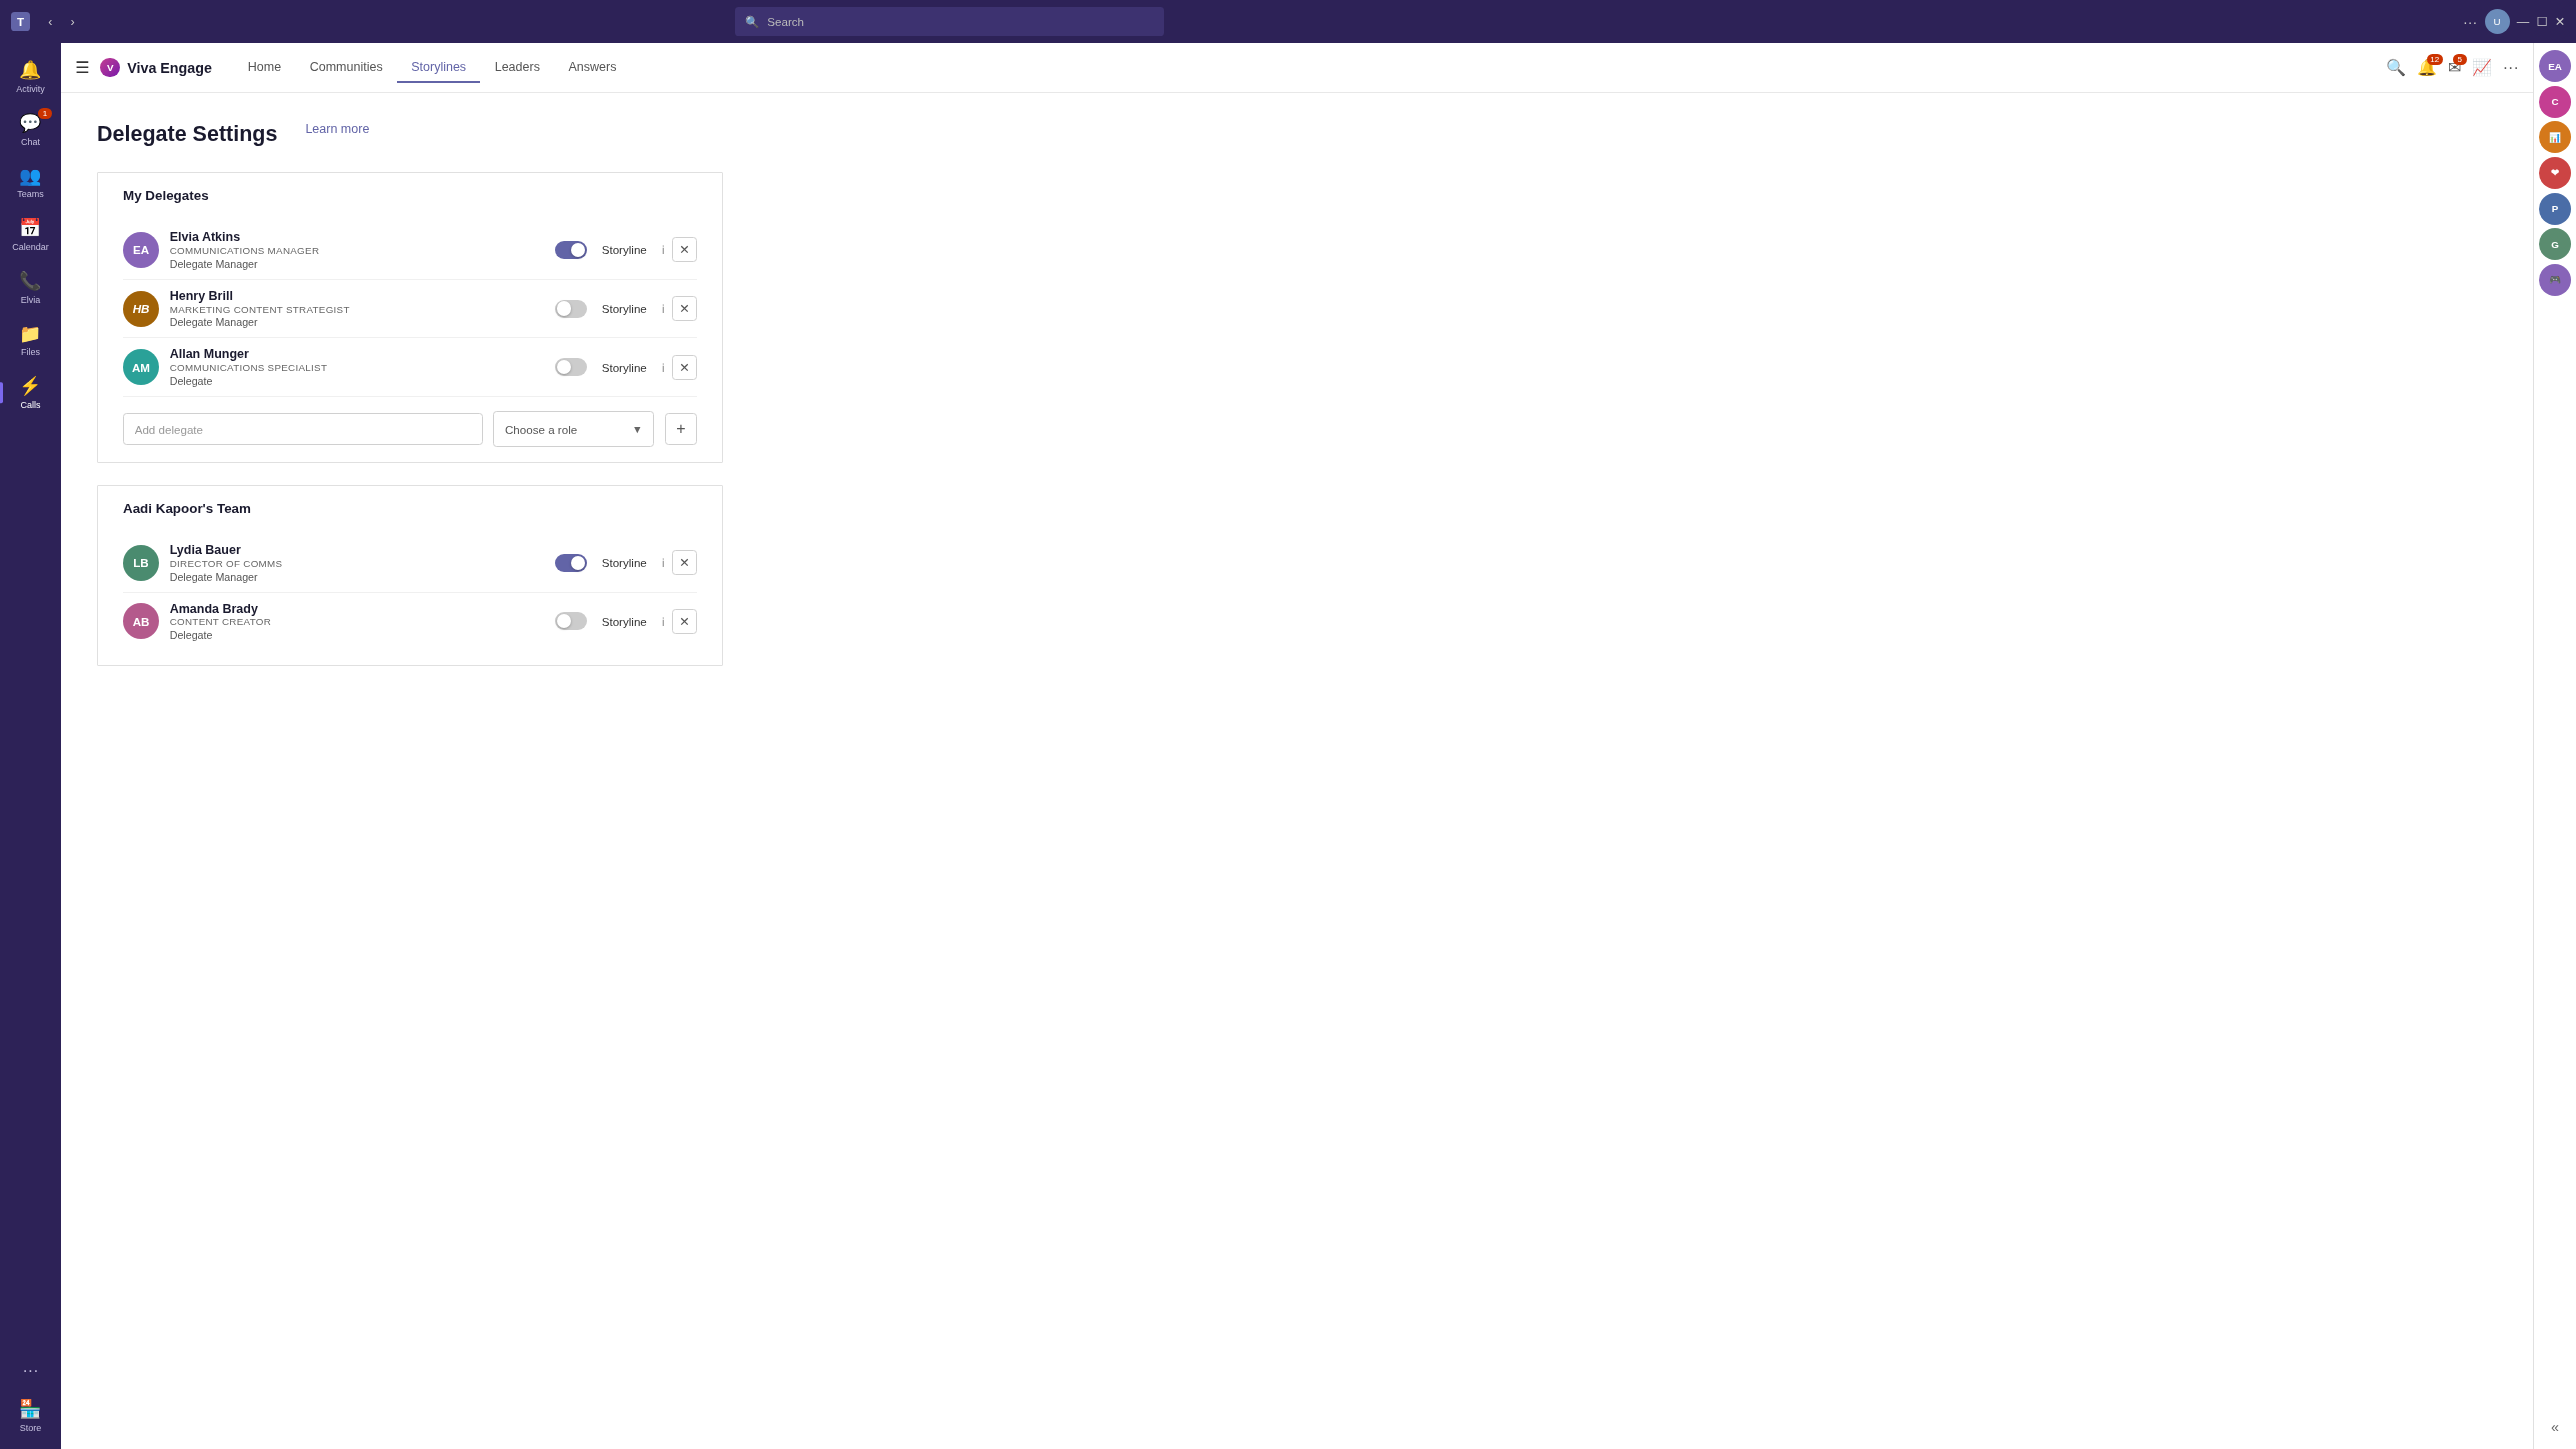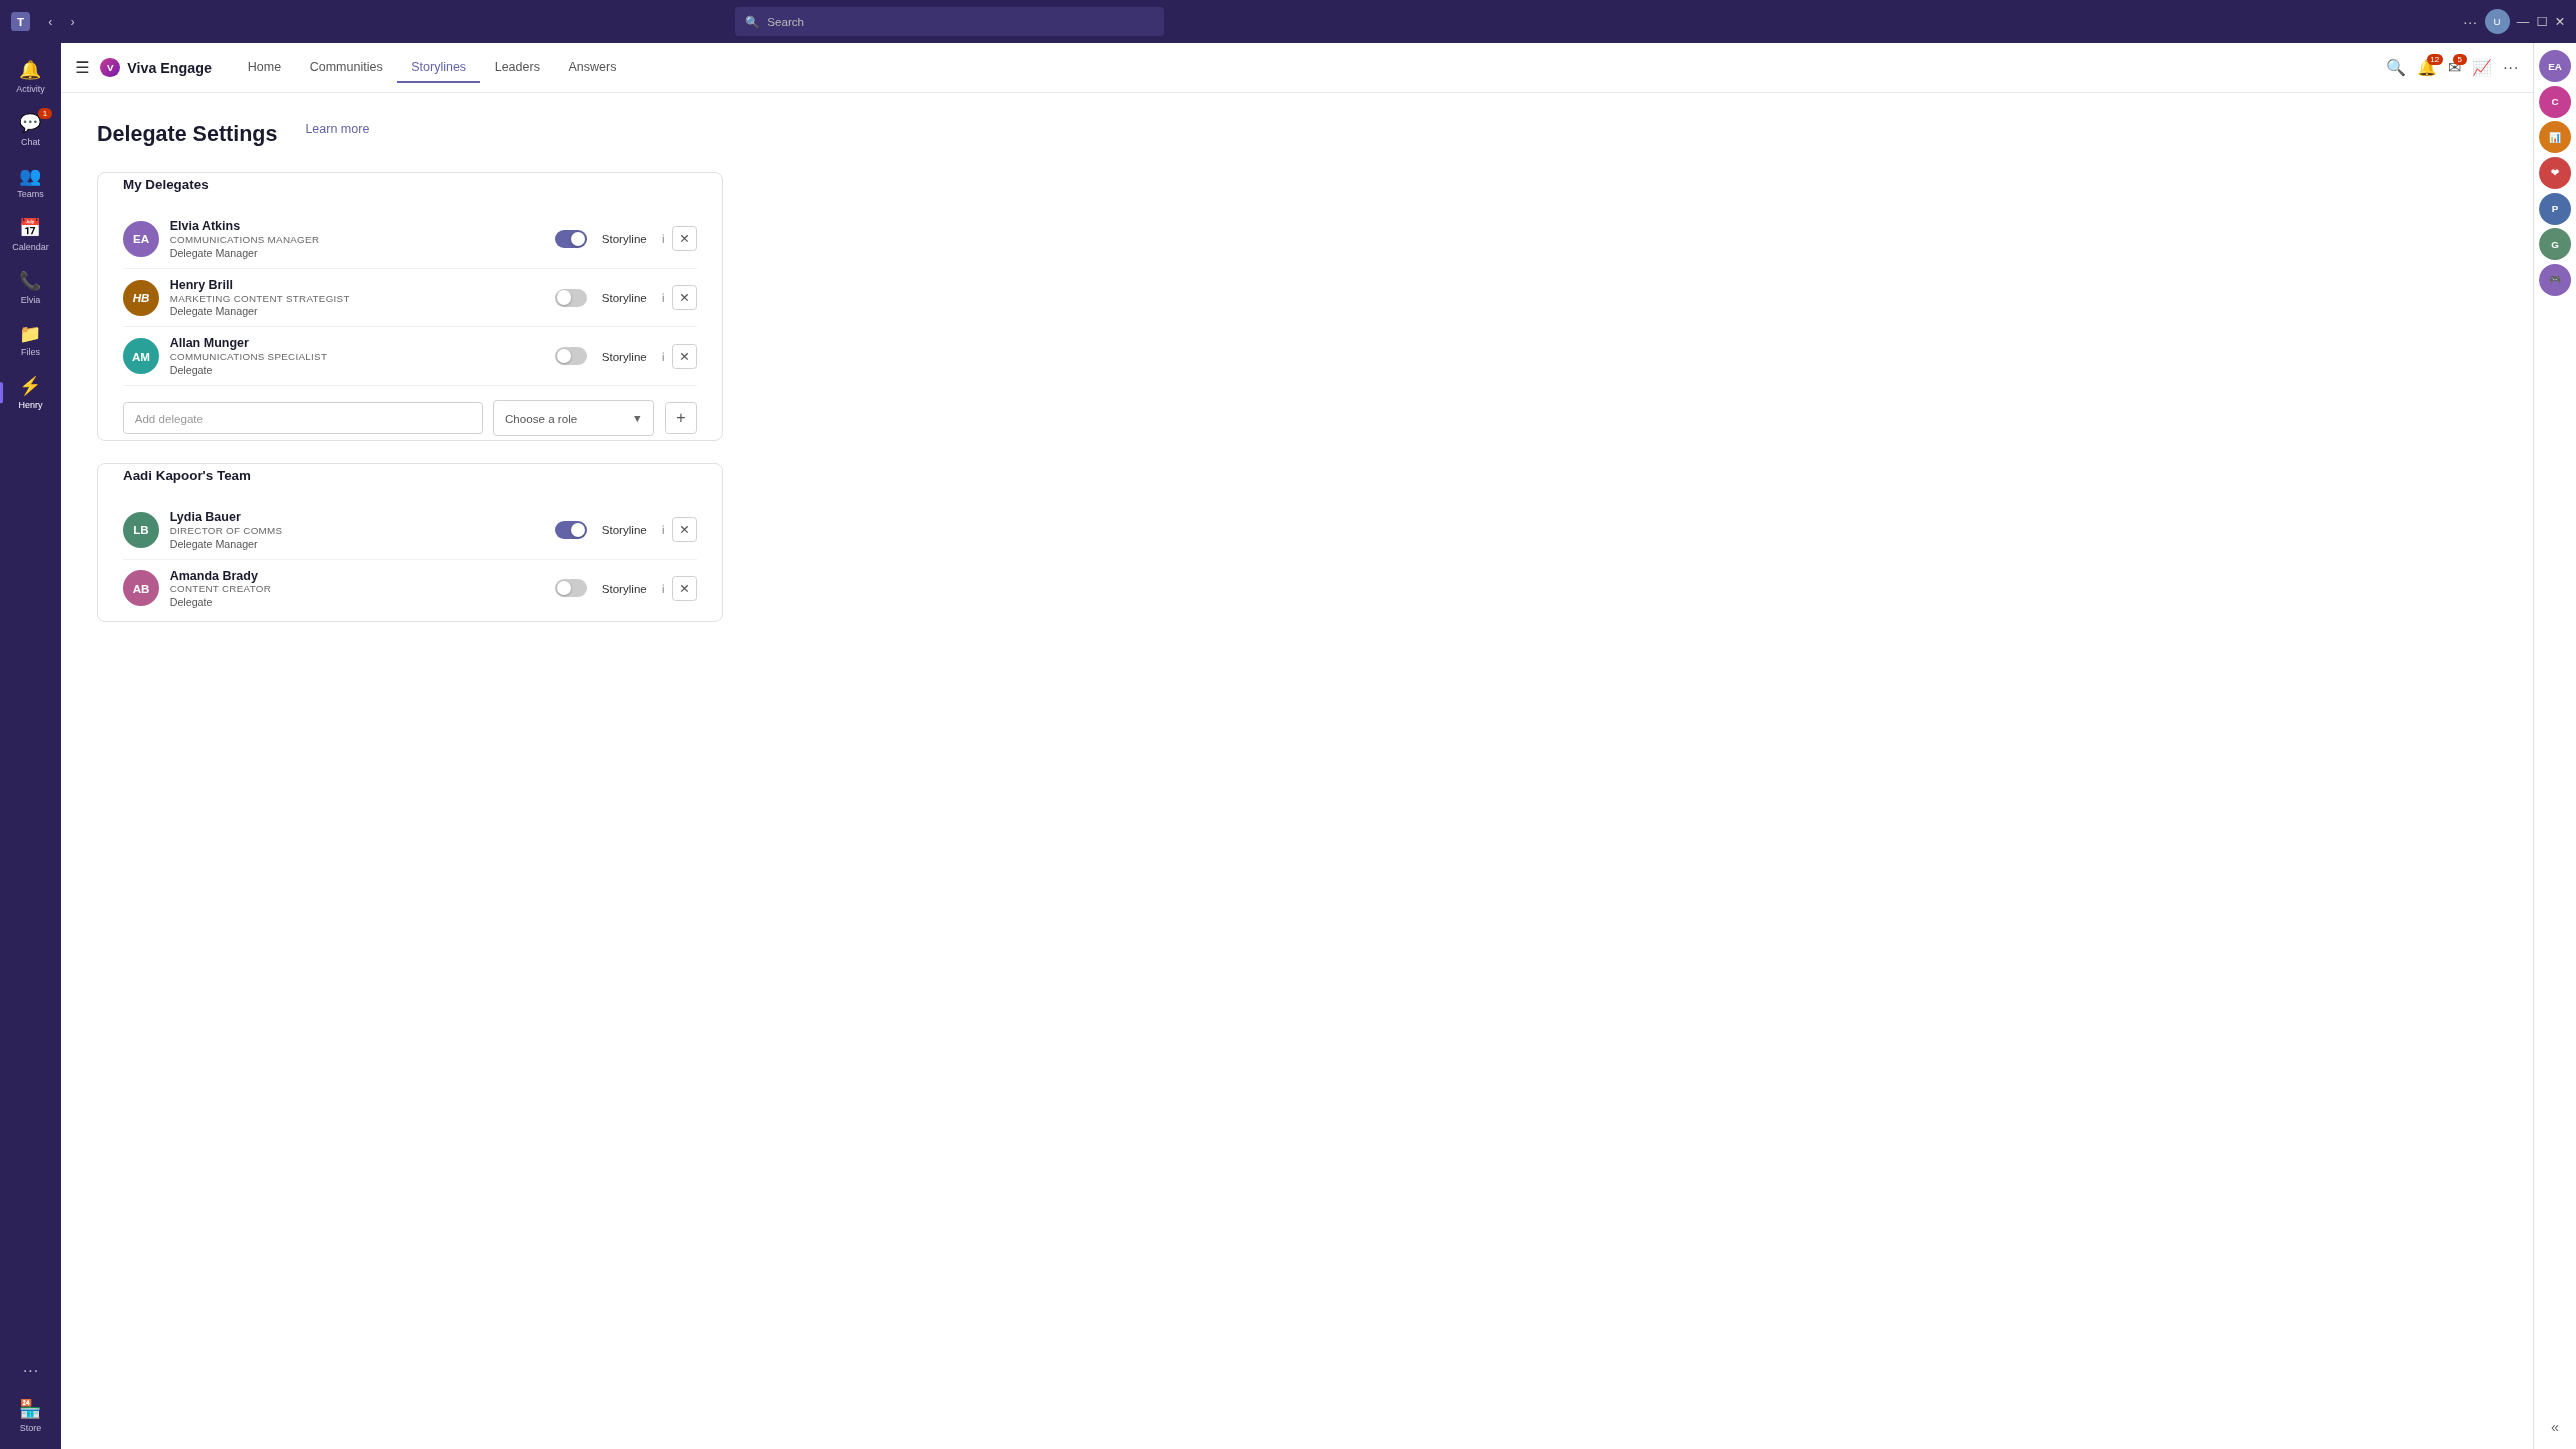"My Delegates" .card { border-radius: 8px -> 1px; padding: 4px 25px -> 15px 25px }
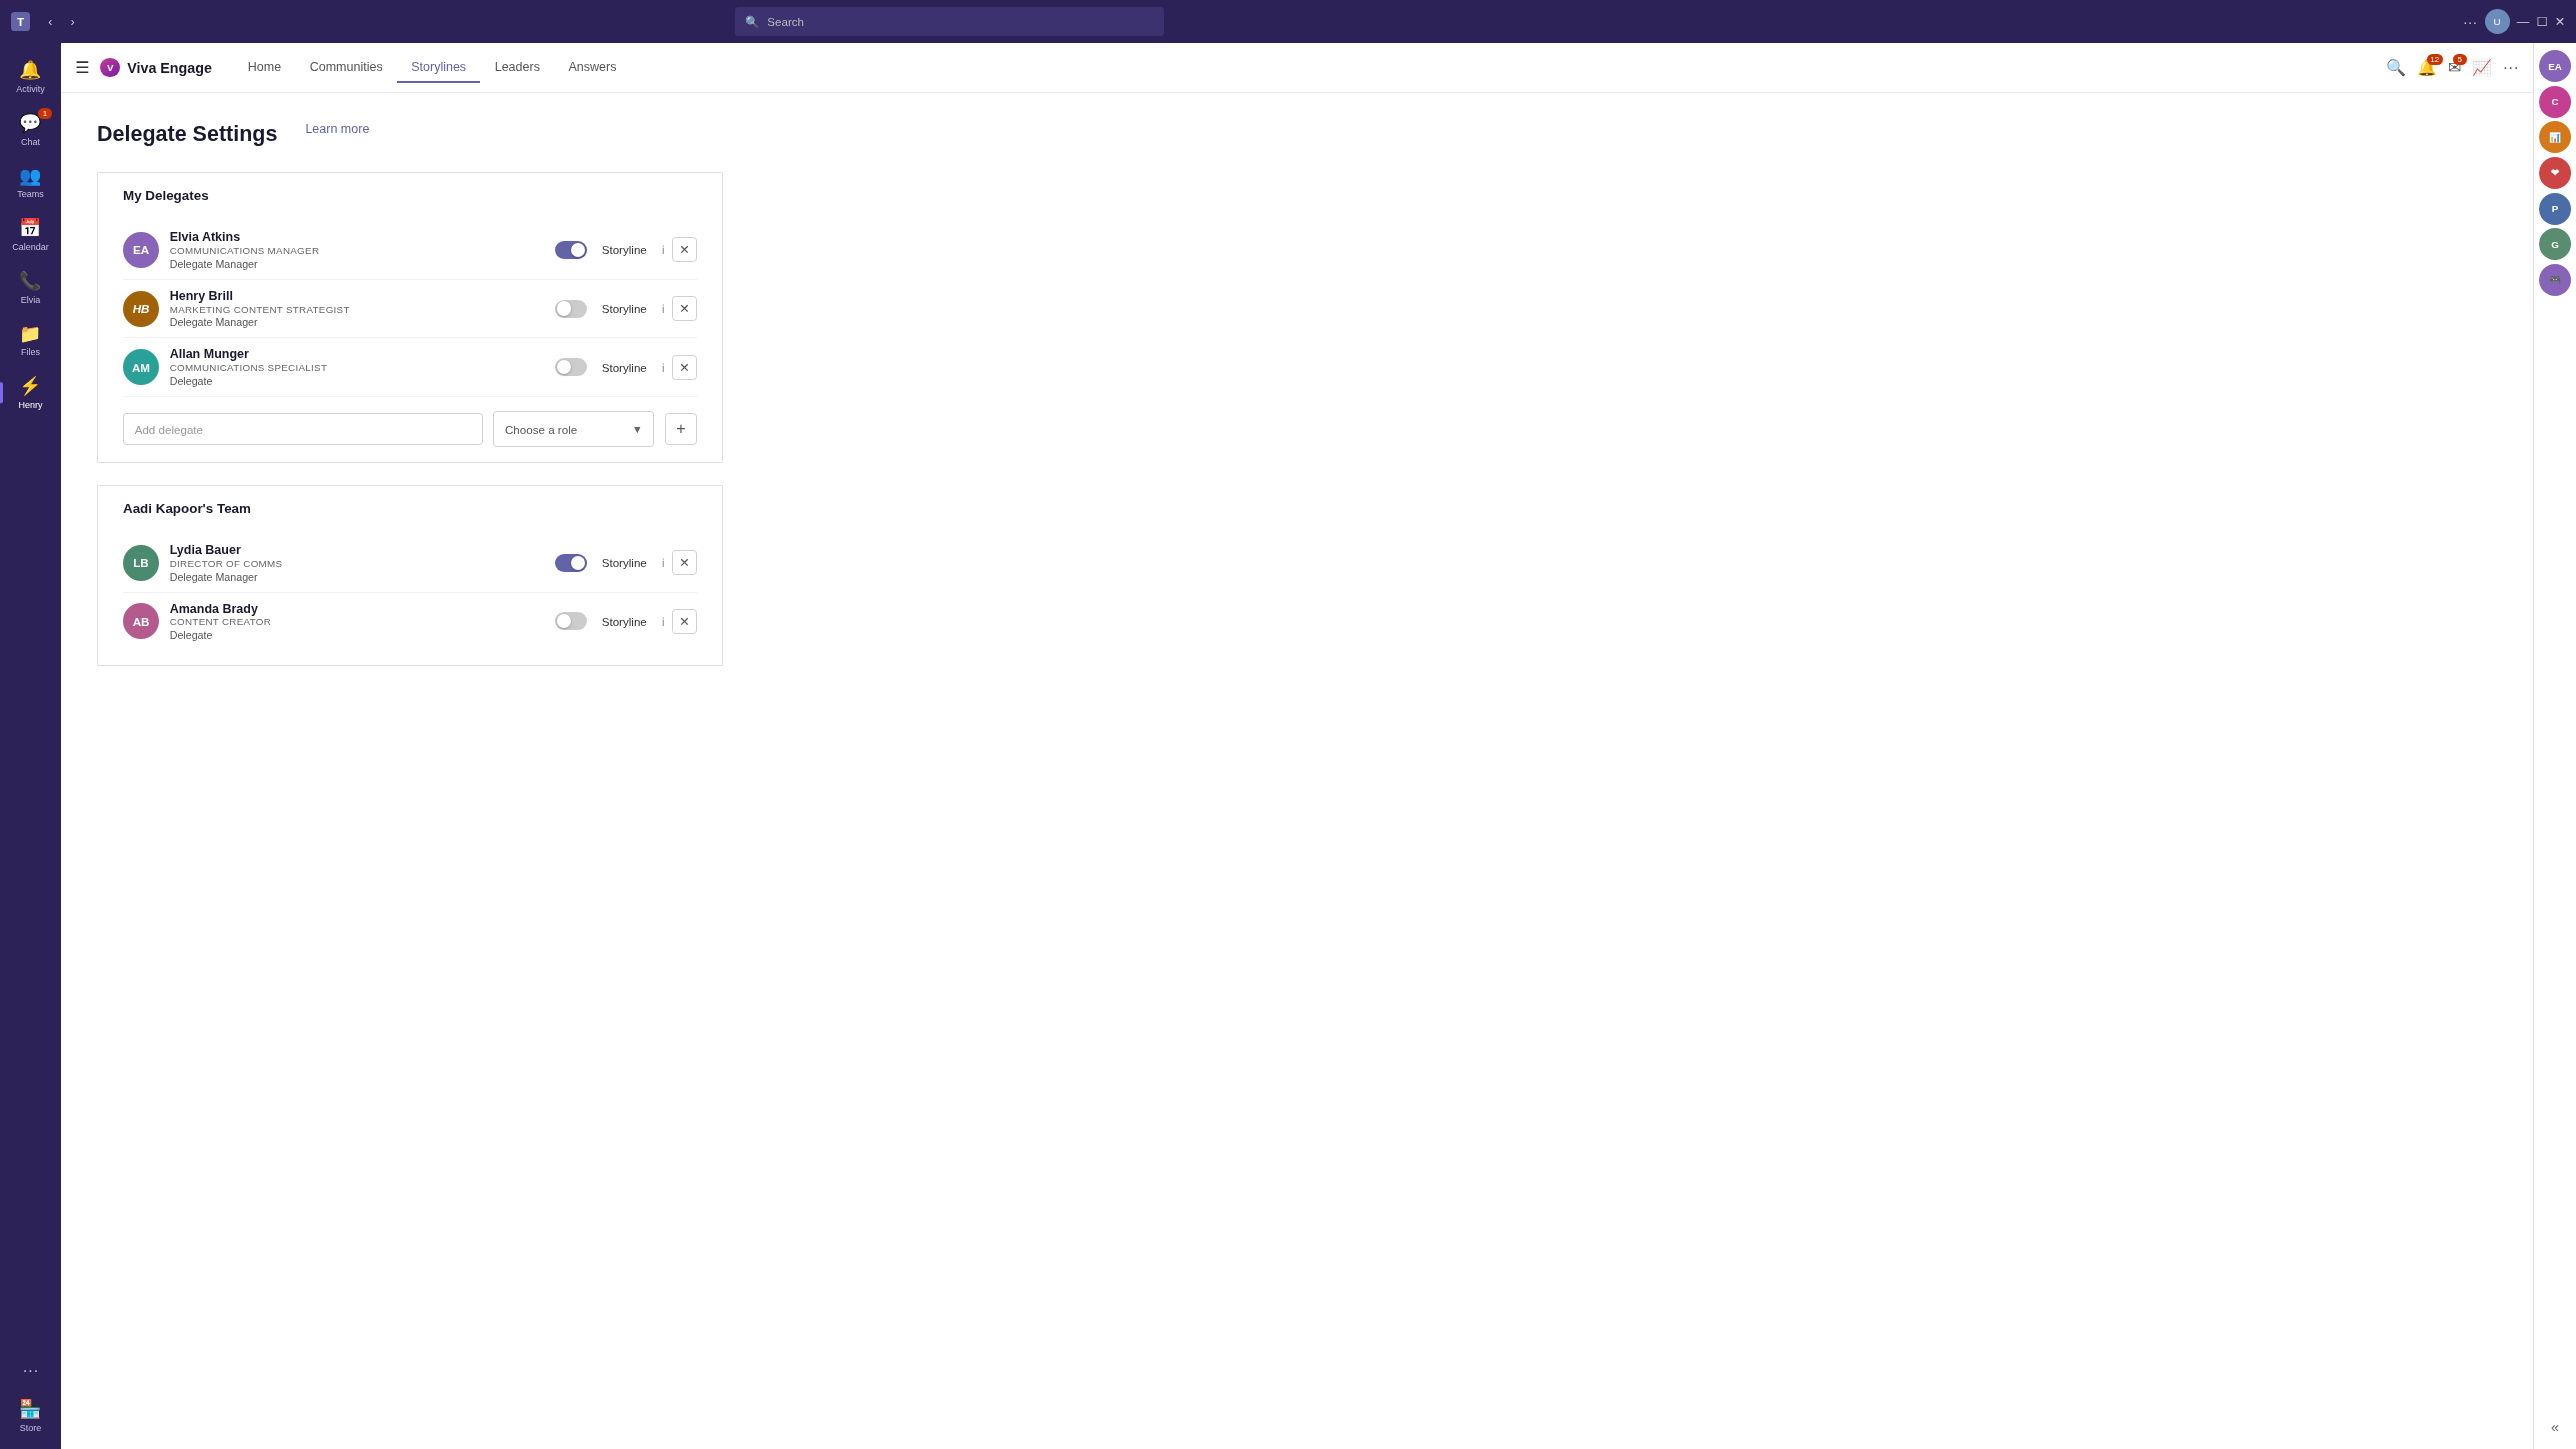"Henry" span { text: Henry -> Calls }
